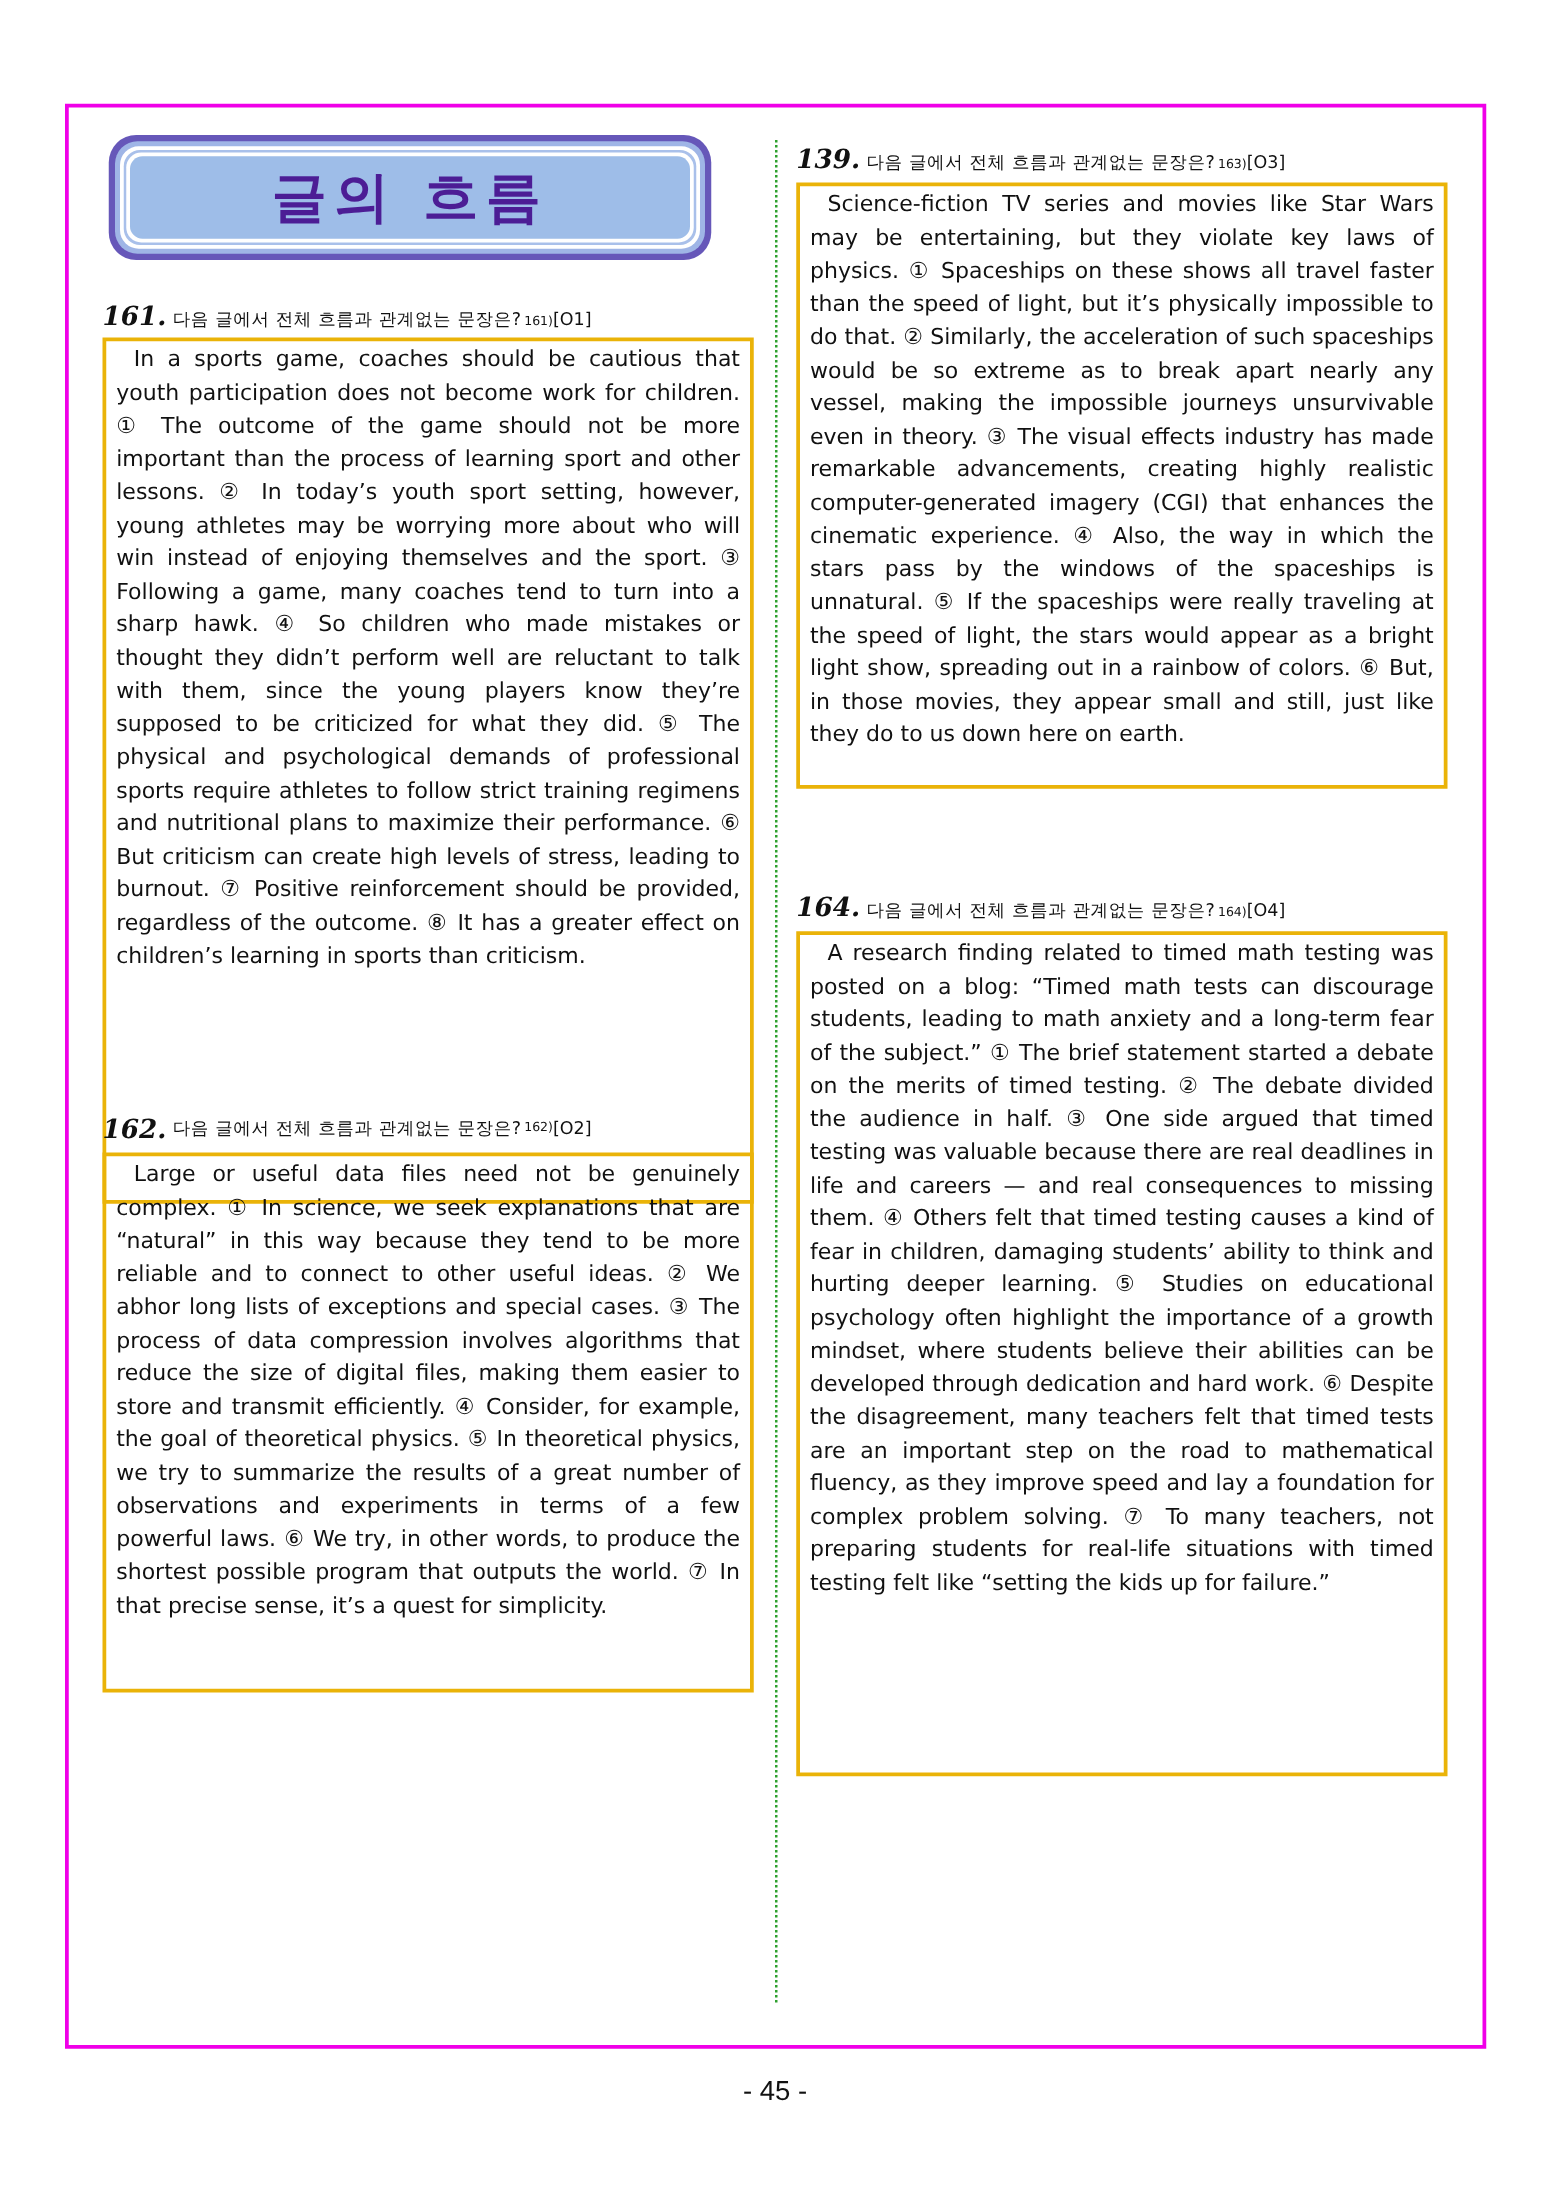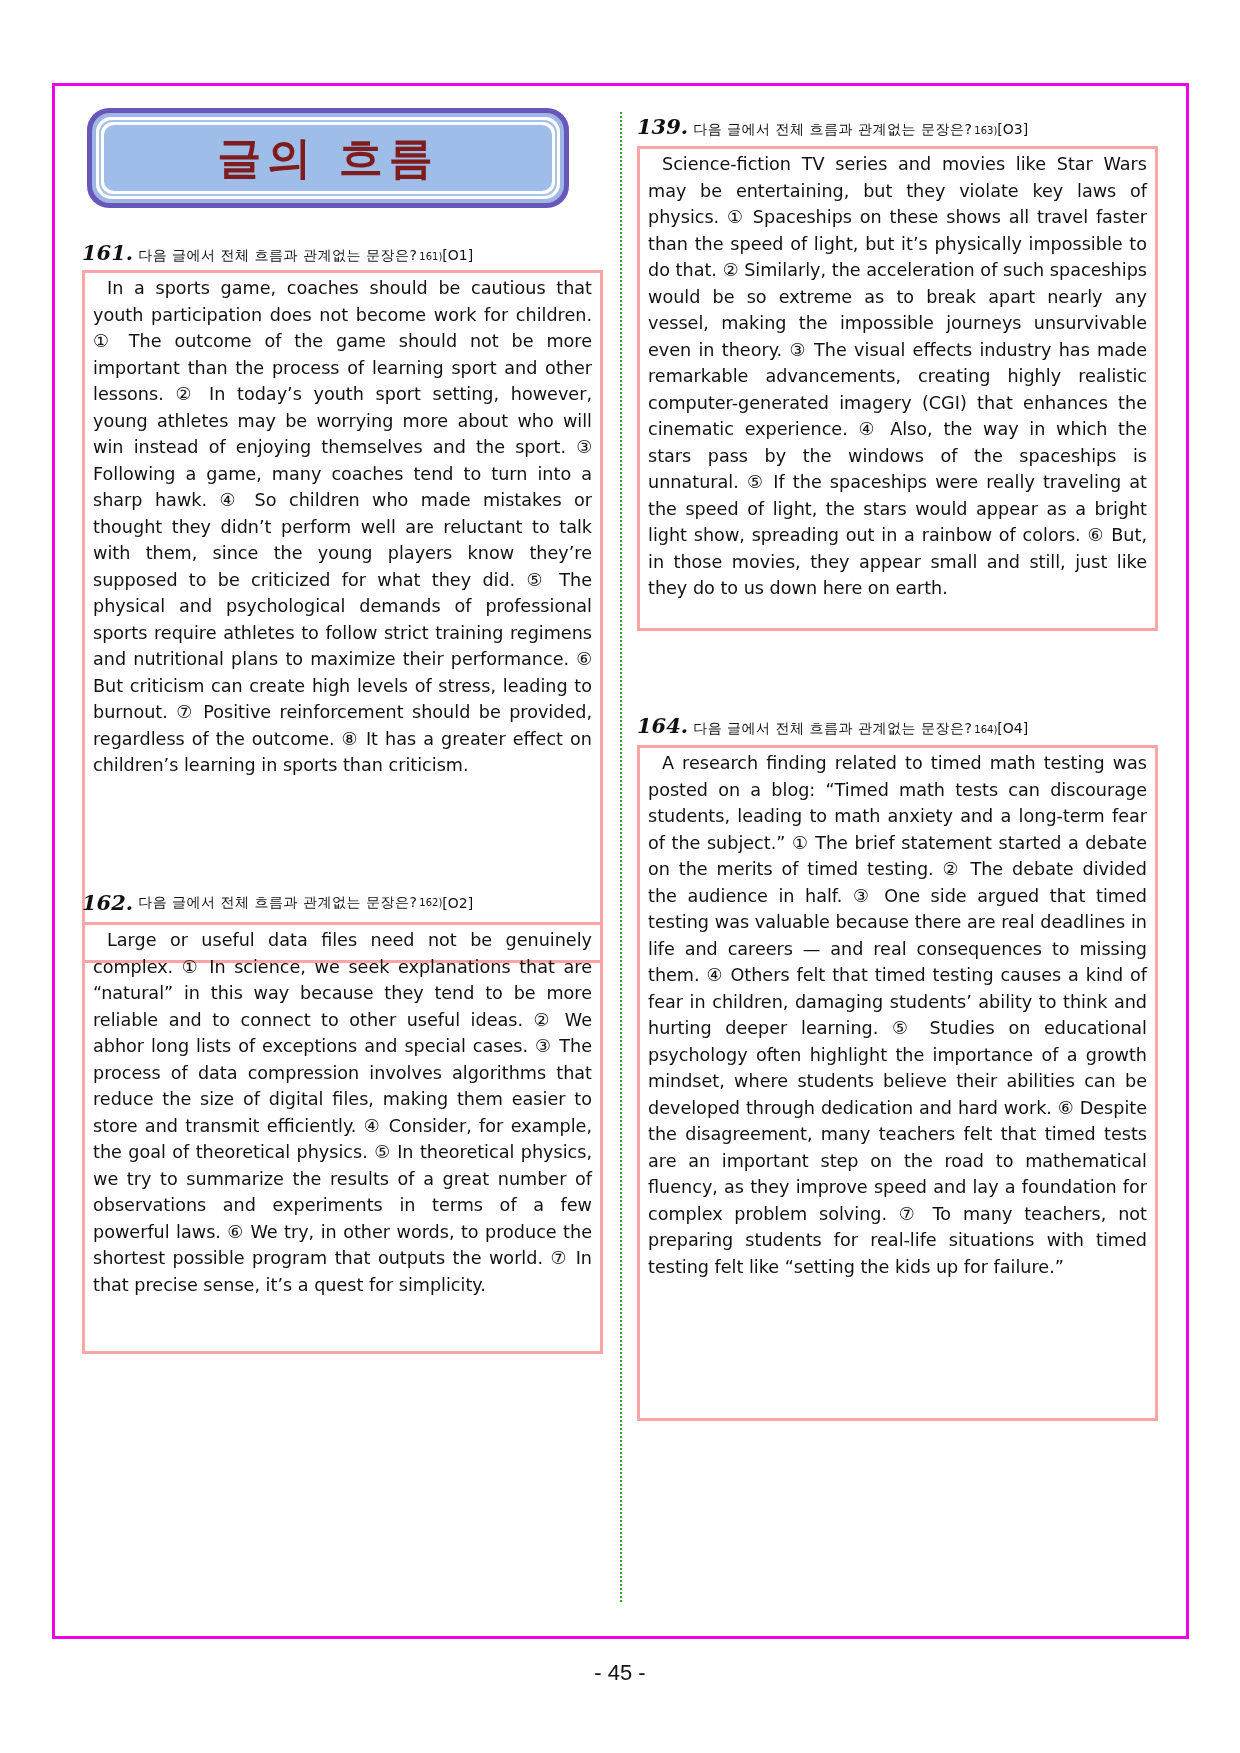"글의 흐름" .title-text { color: #7f1d1d -> #4c1d95 }
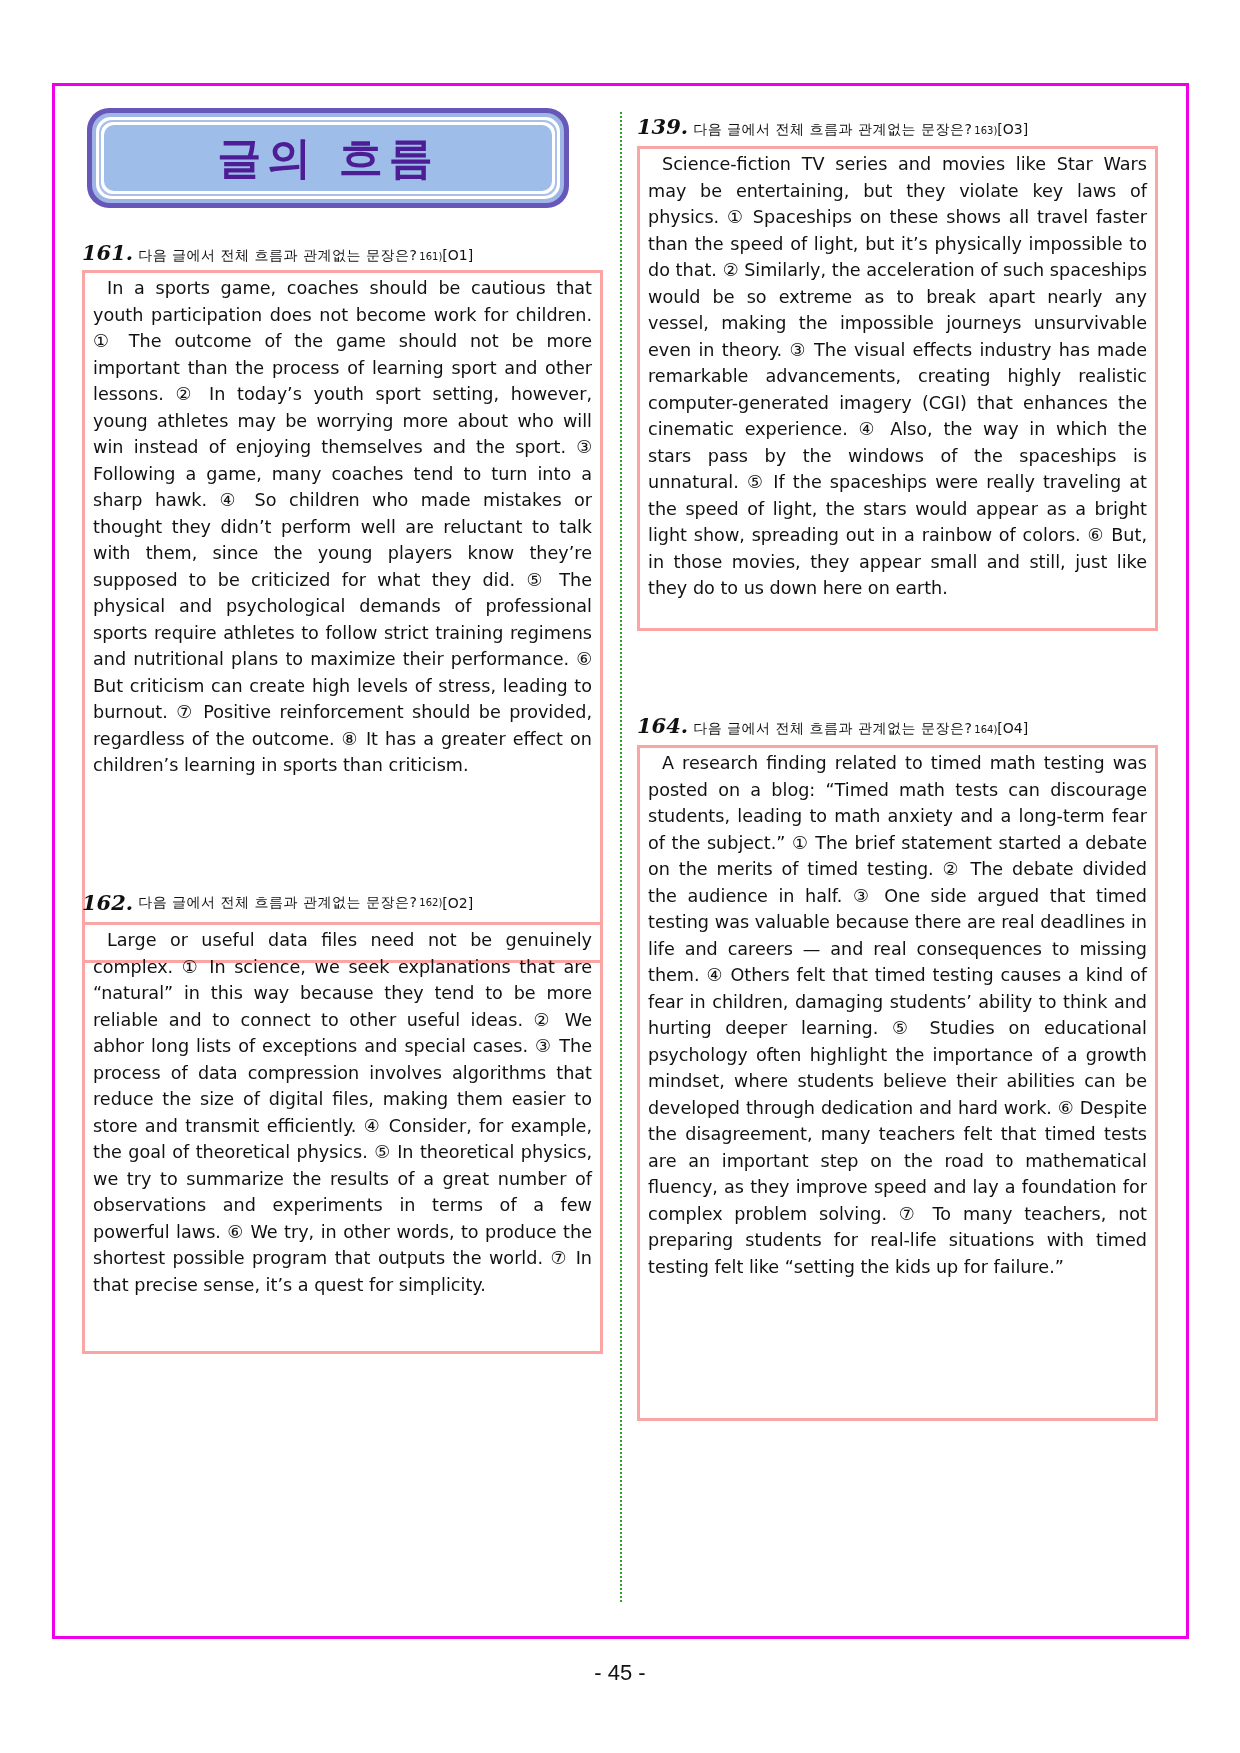"Science-fiction TV series and movies" .q-box { border: 3px solid #fca5a5 -> 3px solid #eab308 }
